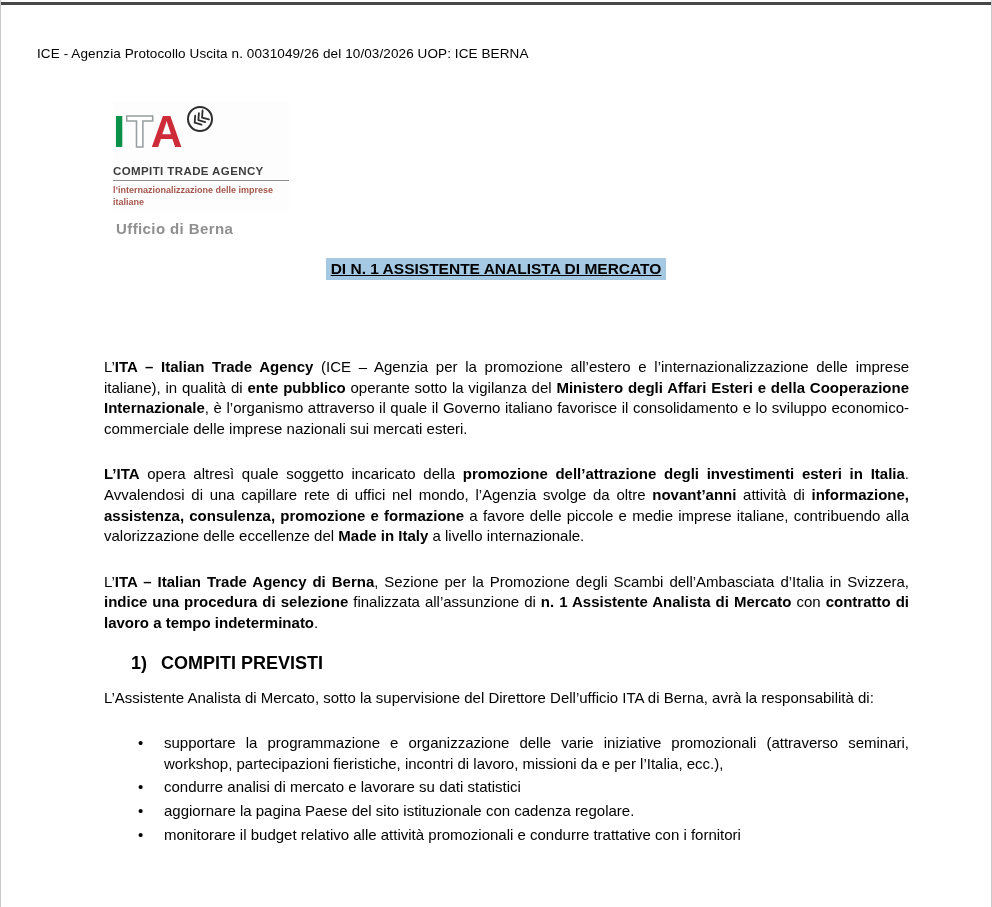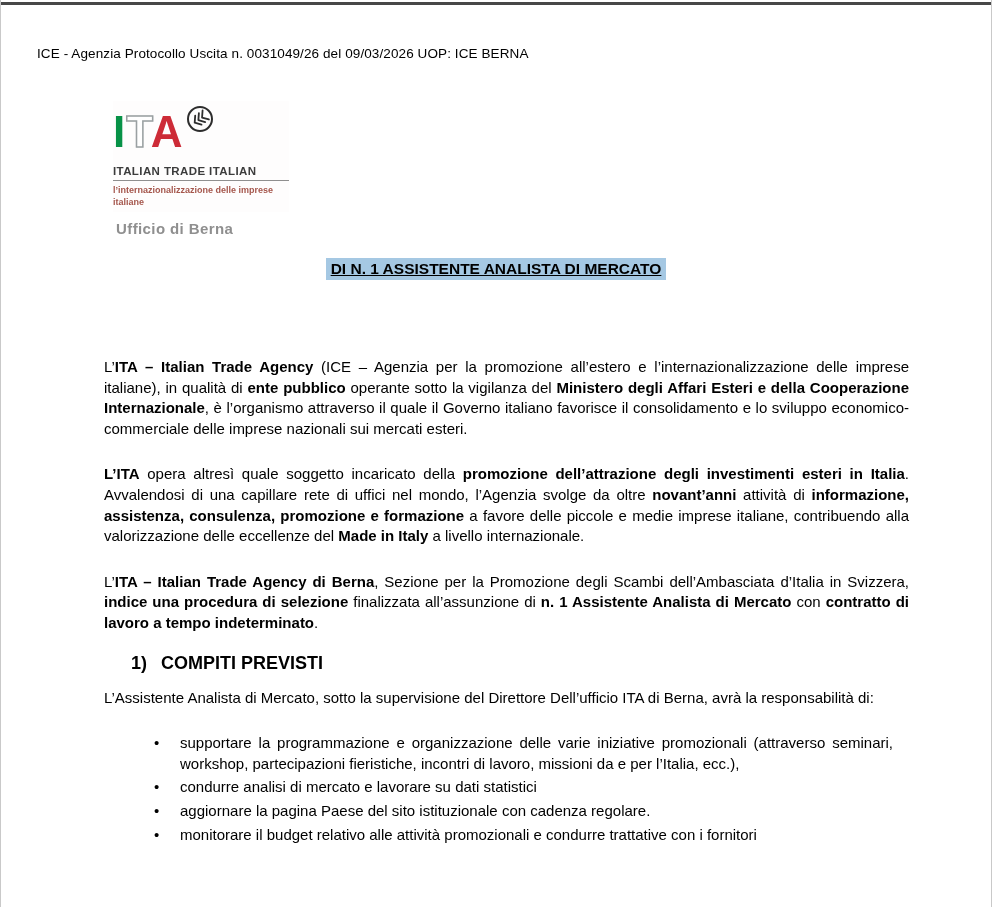"ICE - Agenzia Protocollo Uscita" div.protocol { text: 09/03/2026 -> 10/03/2026 }
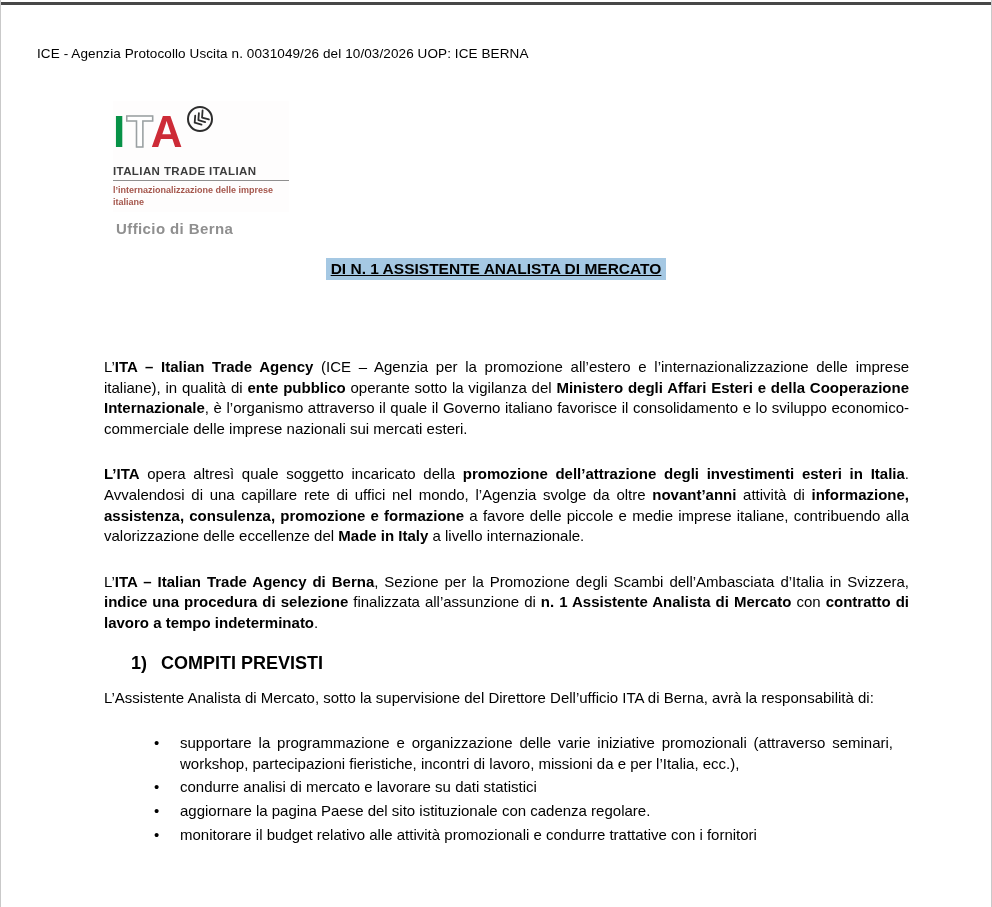"ITALIAN TRADE ITALIAN" div.agency-name { text: ITALIAN TRADE ITALIAN -> COMPITI TRADE AGENCY }
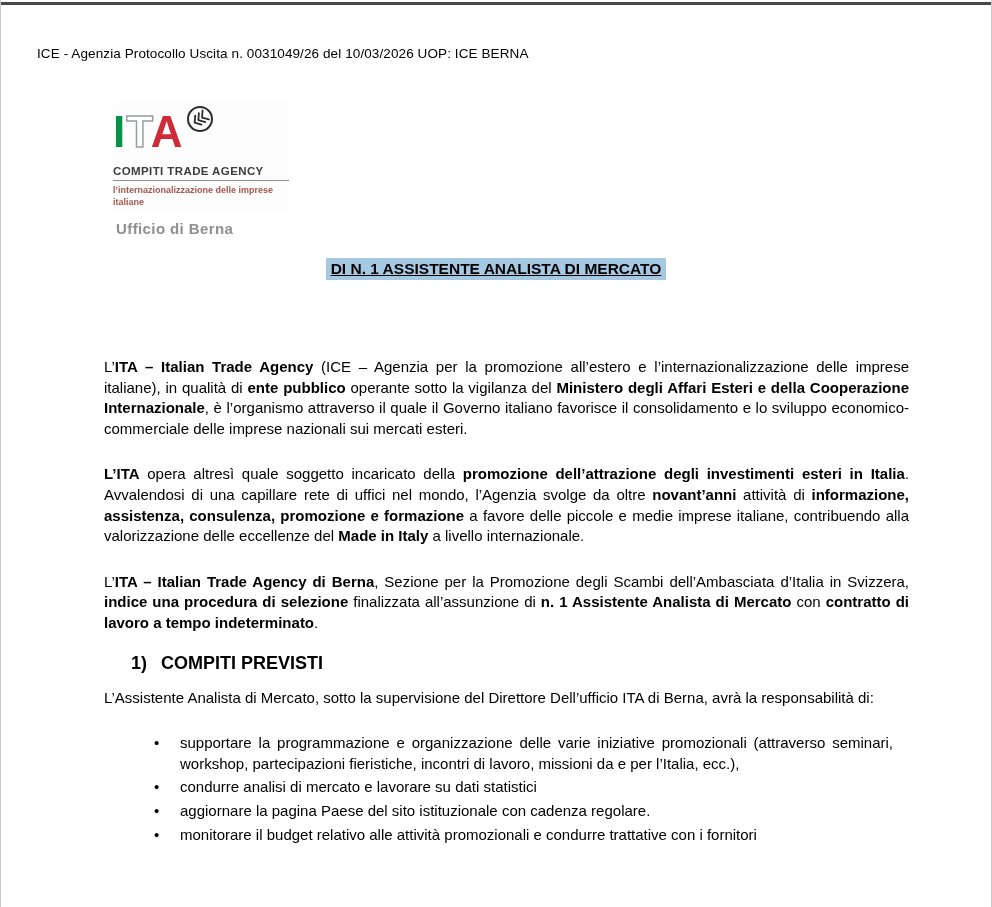"supportare la programmazione e" ul.bullets { margin: 16px -> 0 }
